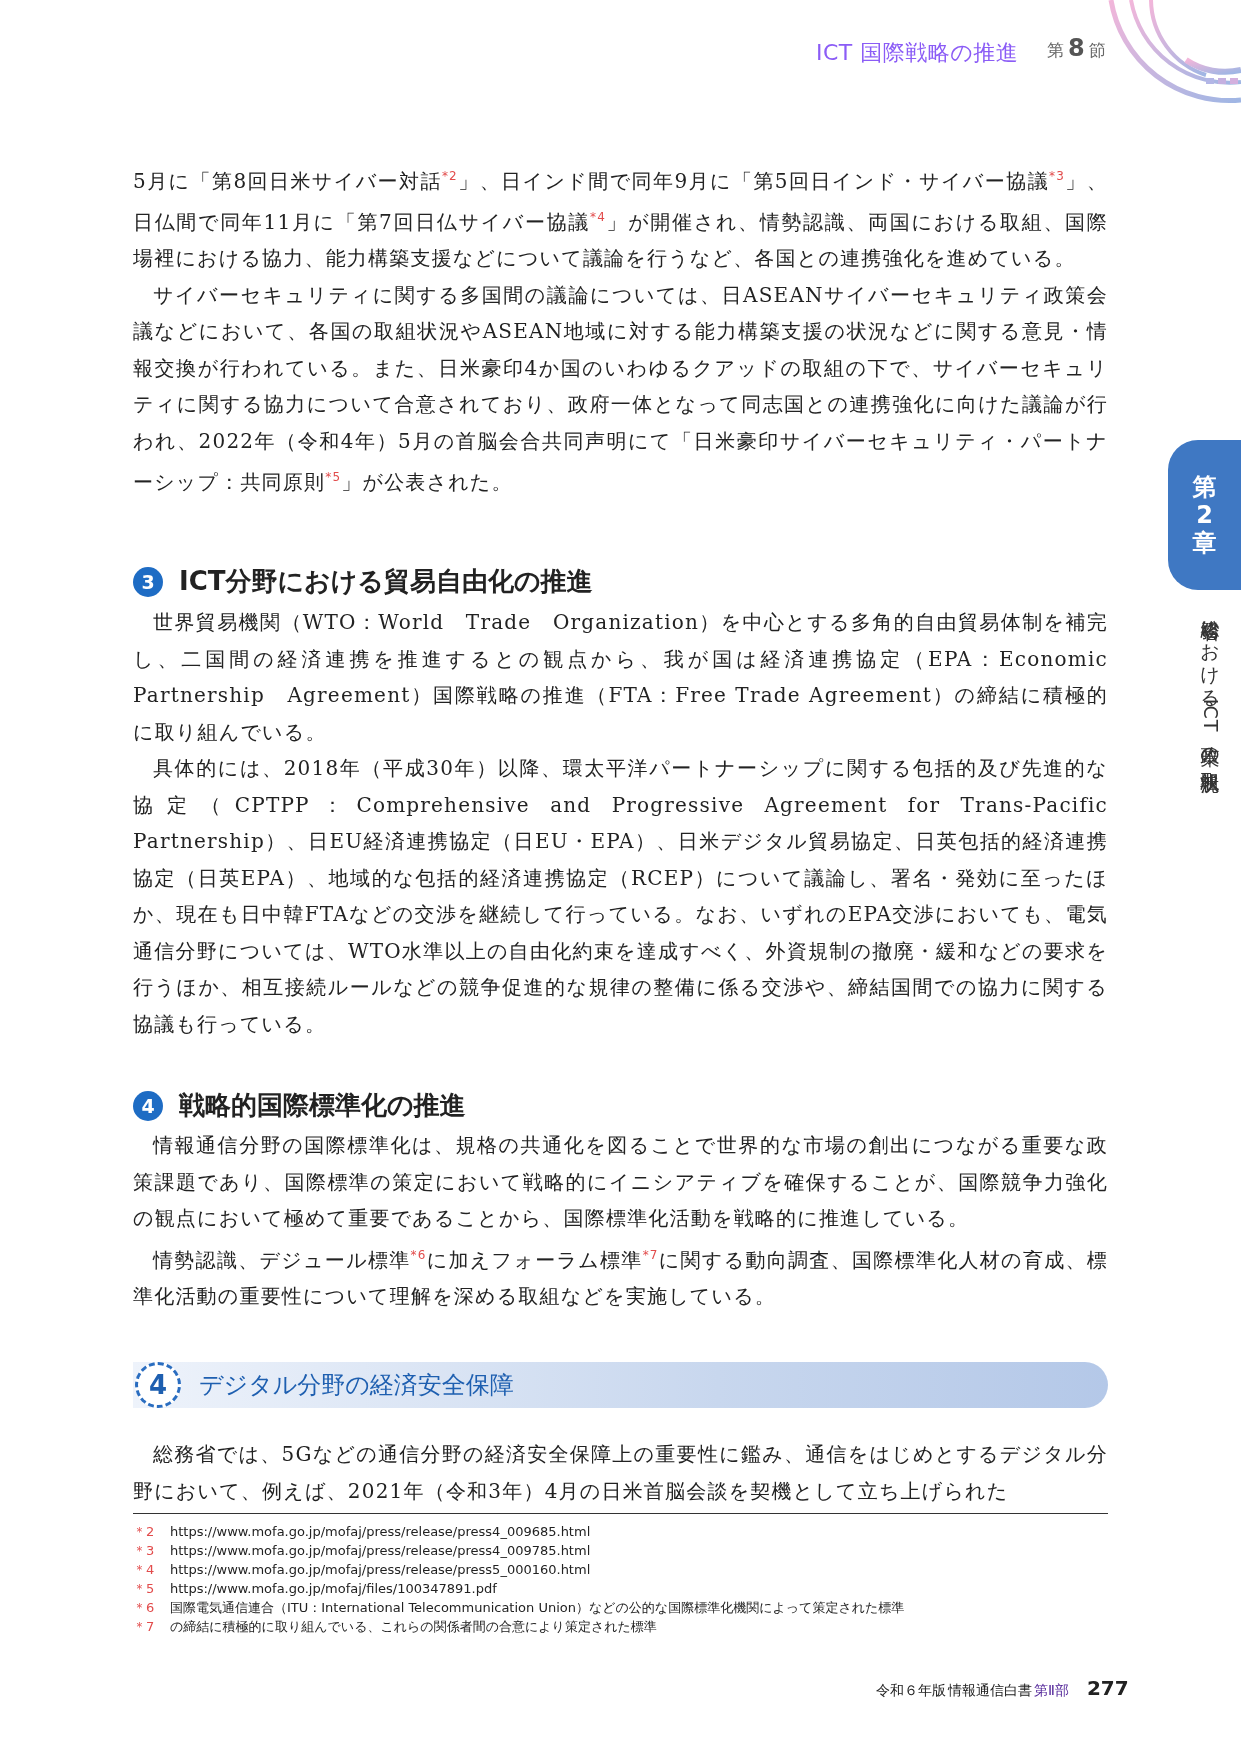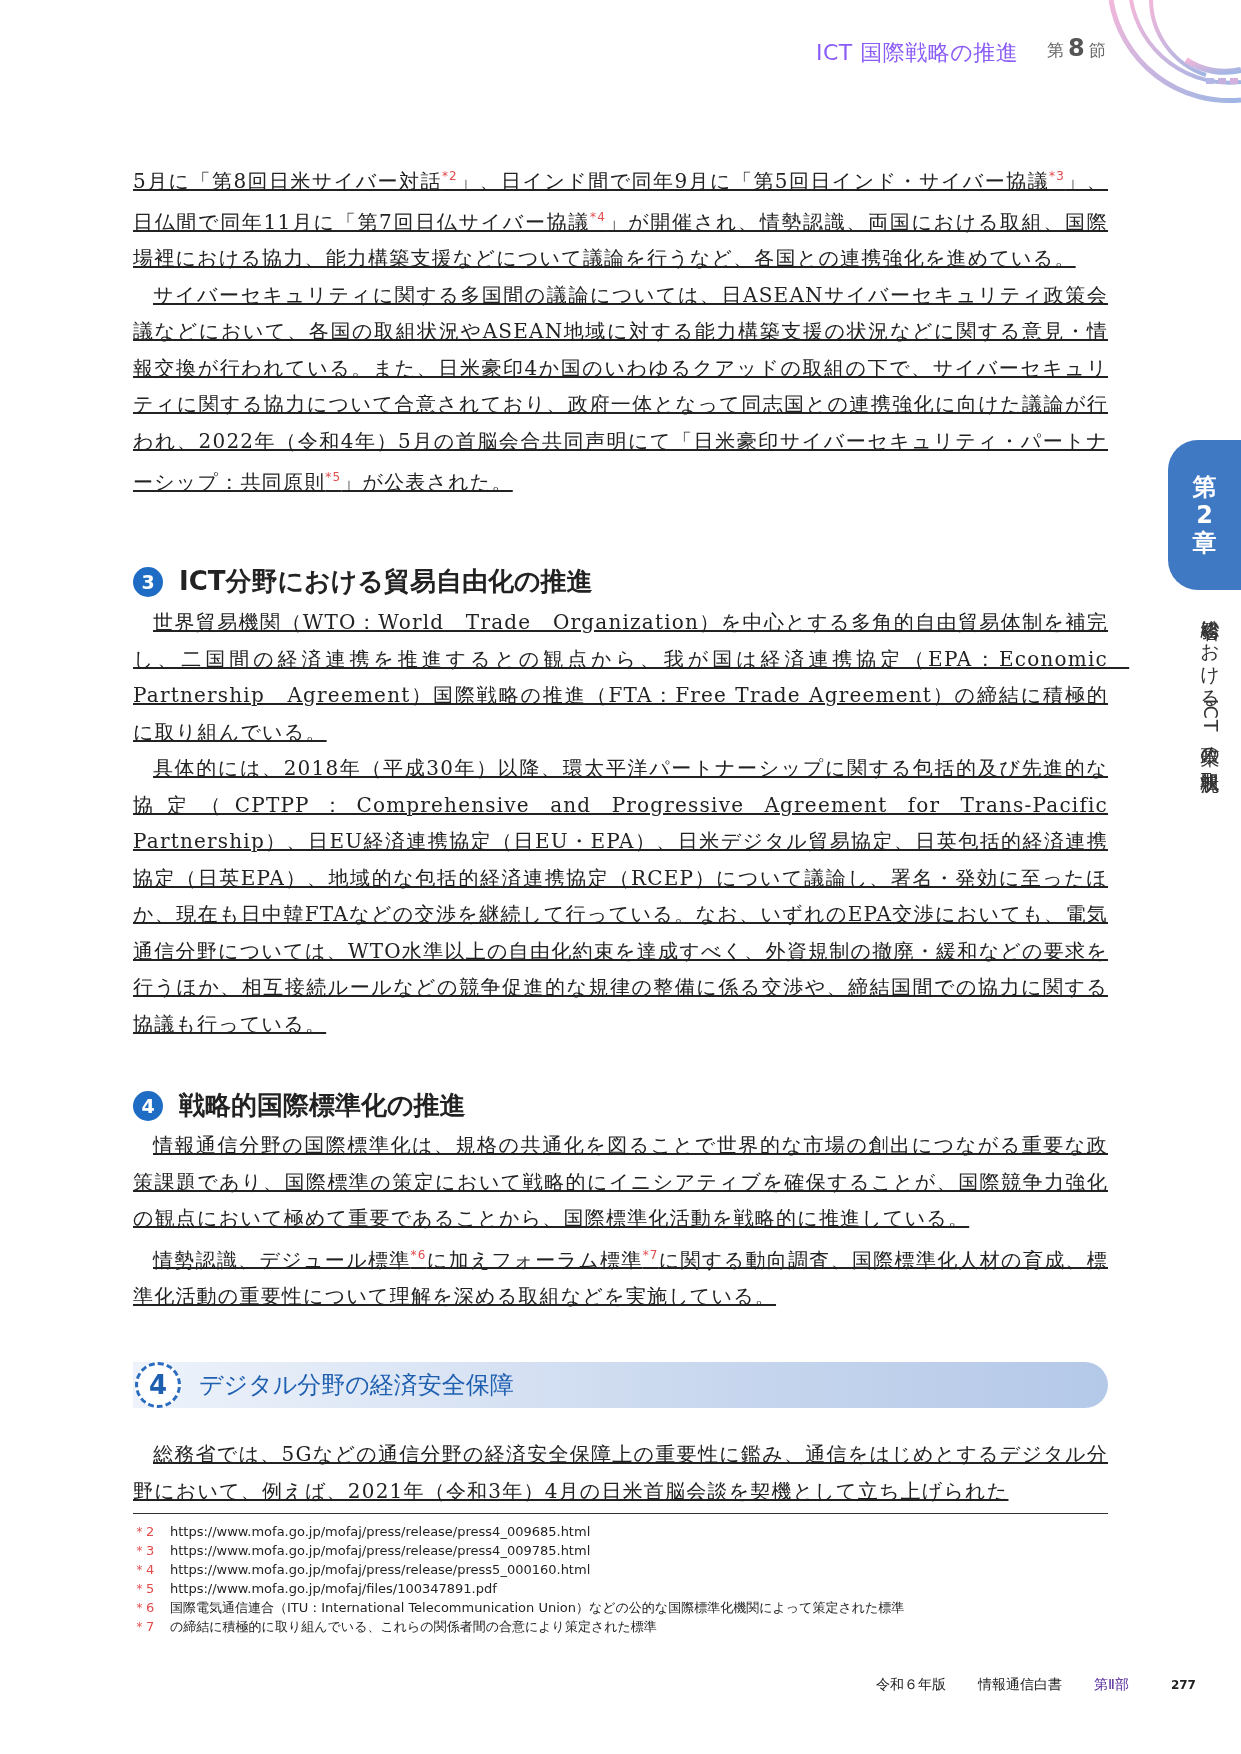"5月に「第8回日米サイバー対話*2」、日インド間で同年9月に「第5回日インド・サ" .body-text p { text-decoration: underline -> none }
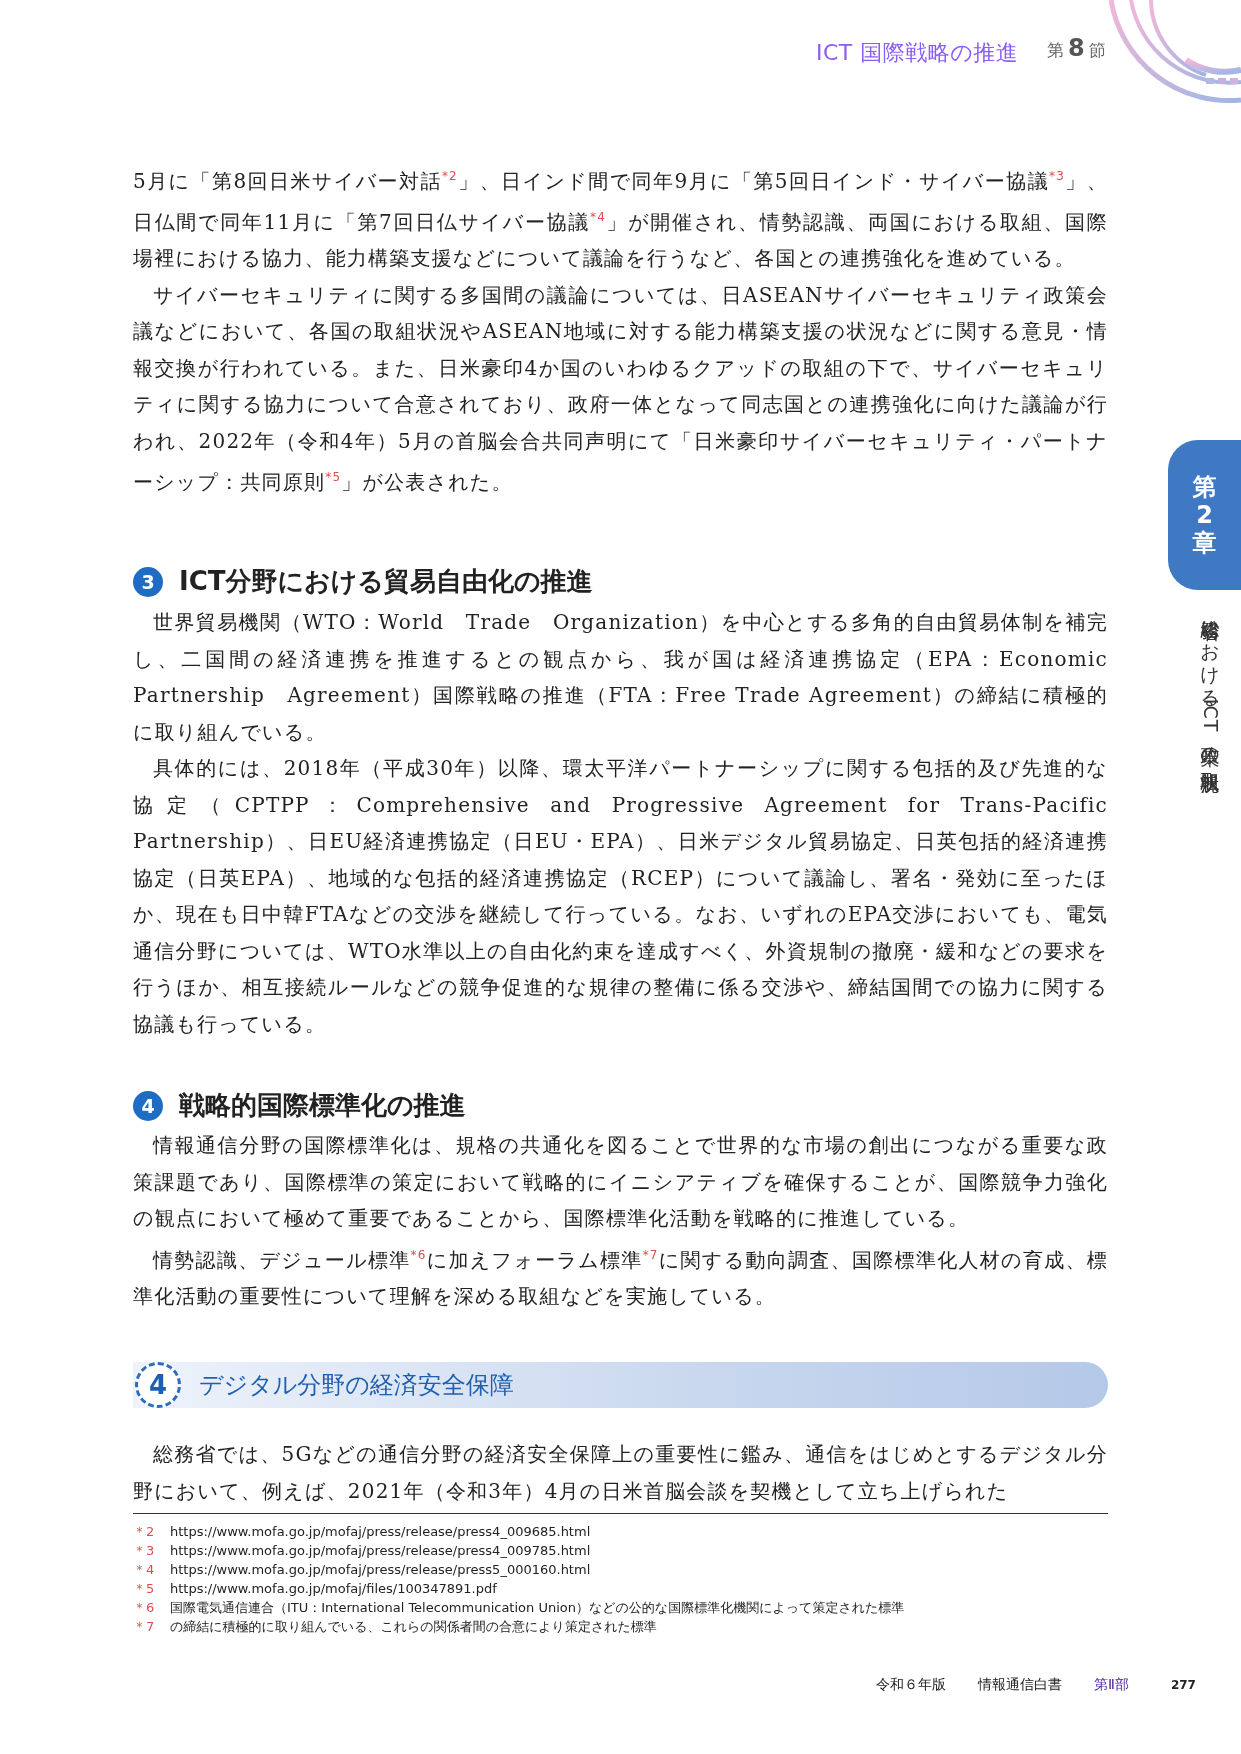"令和６年版" .footer { gap: 32px -> 2px }
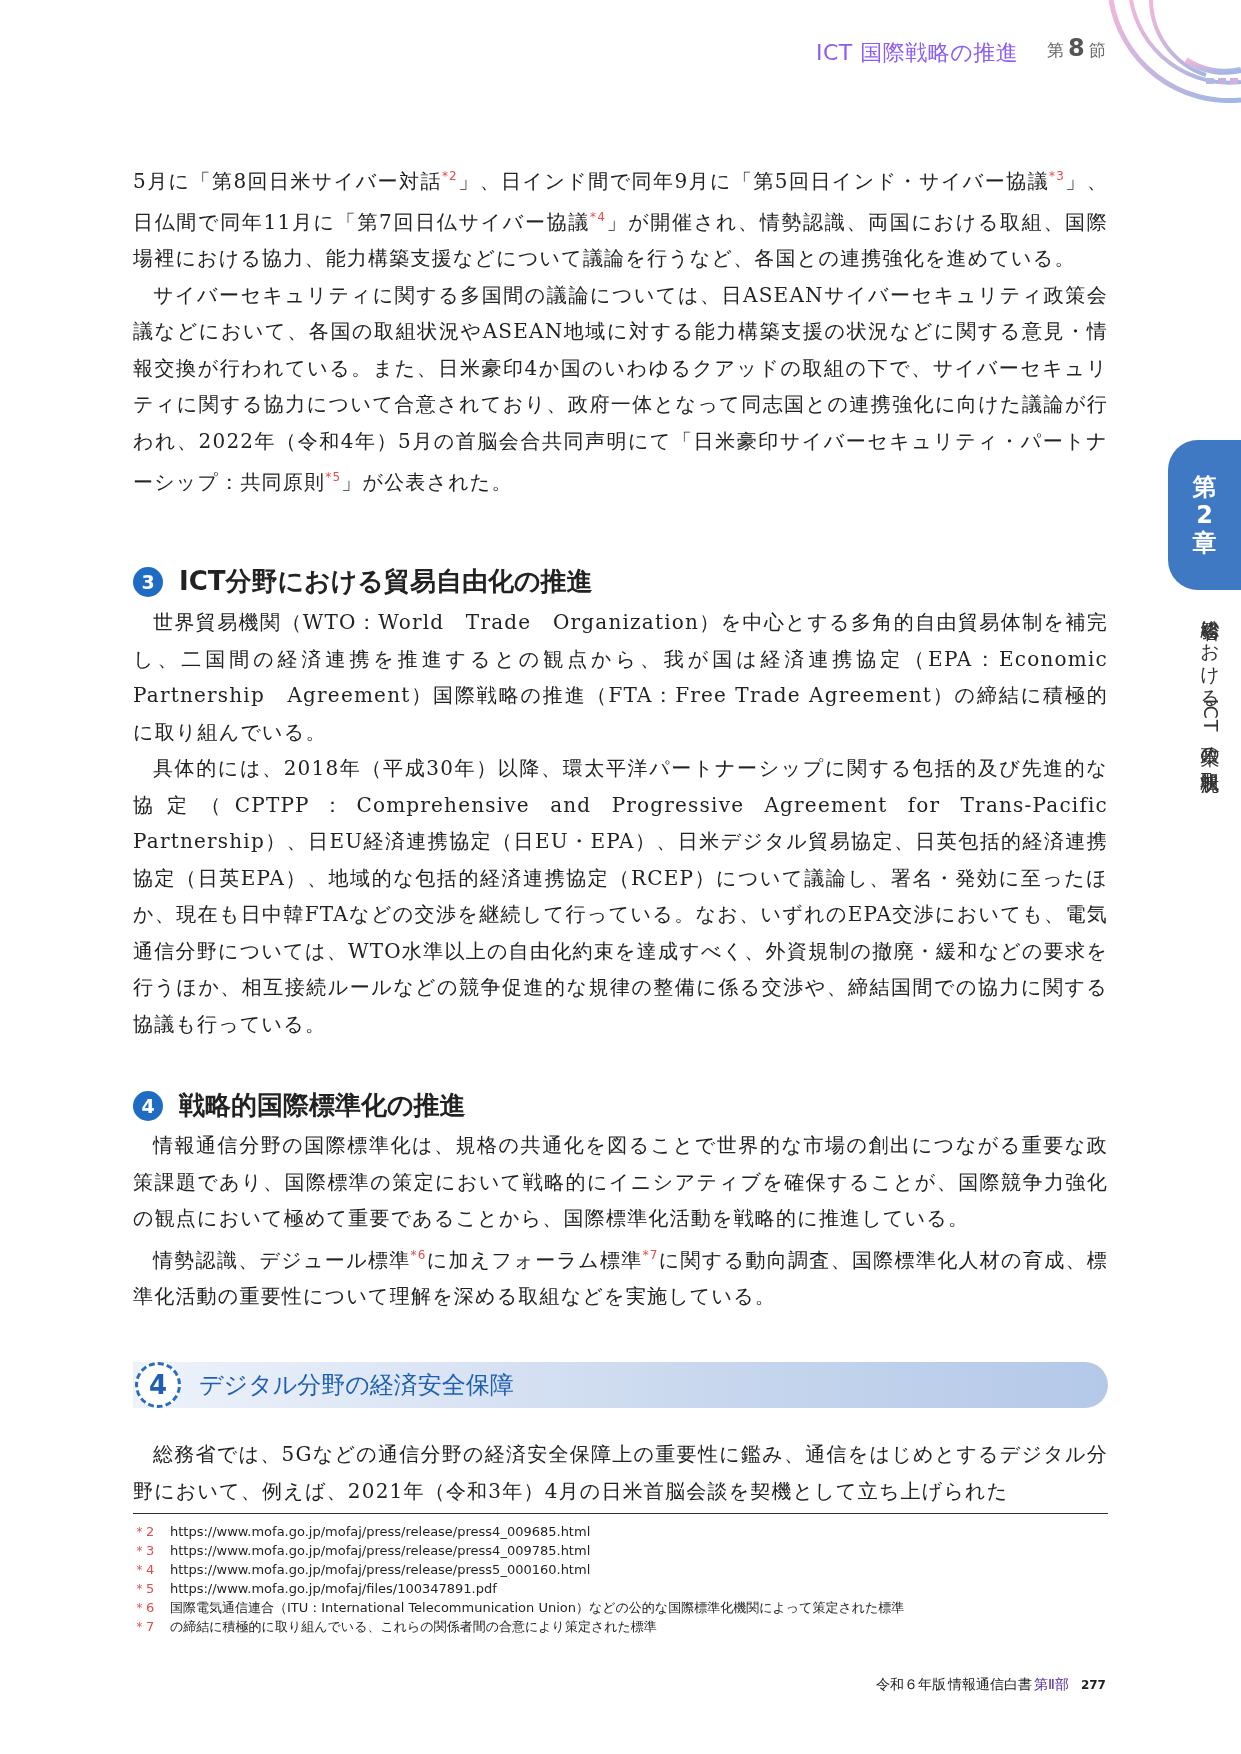"277" .footer .page { font-size: 12px -> 20px; margin-left: 10px -> 16px }
